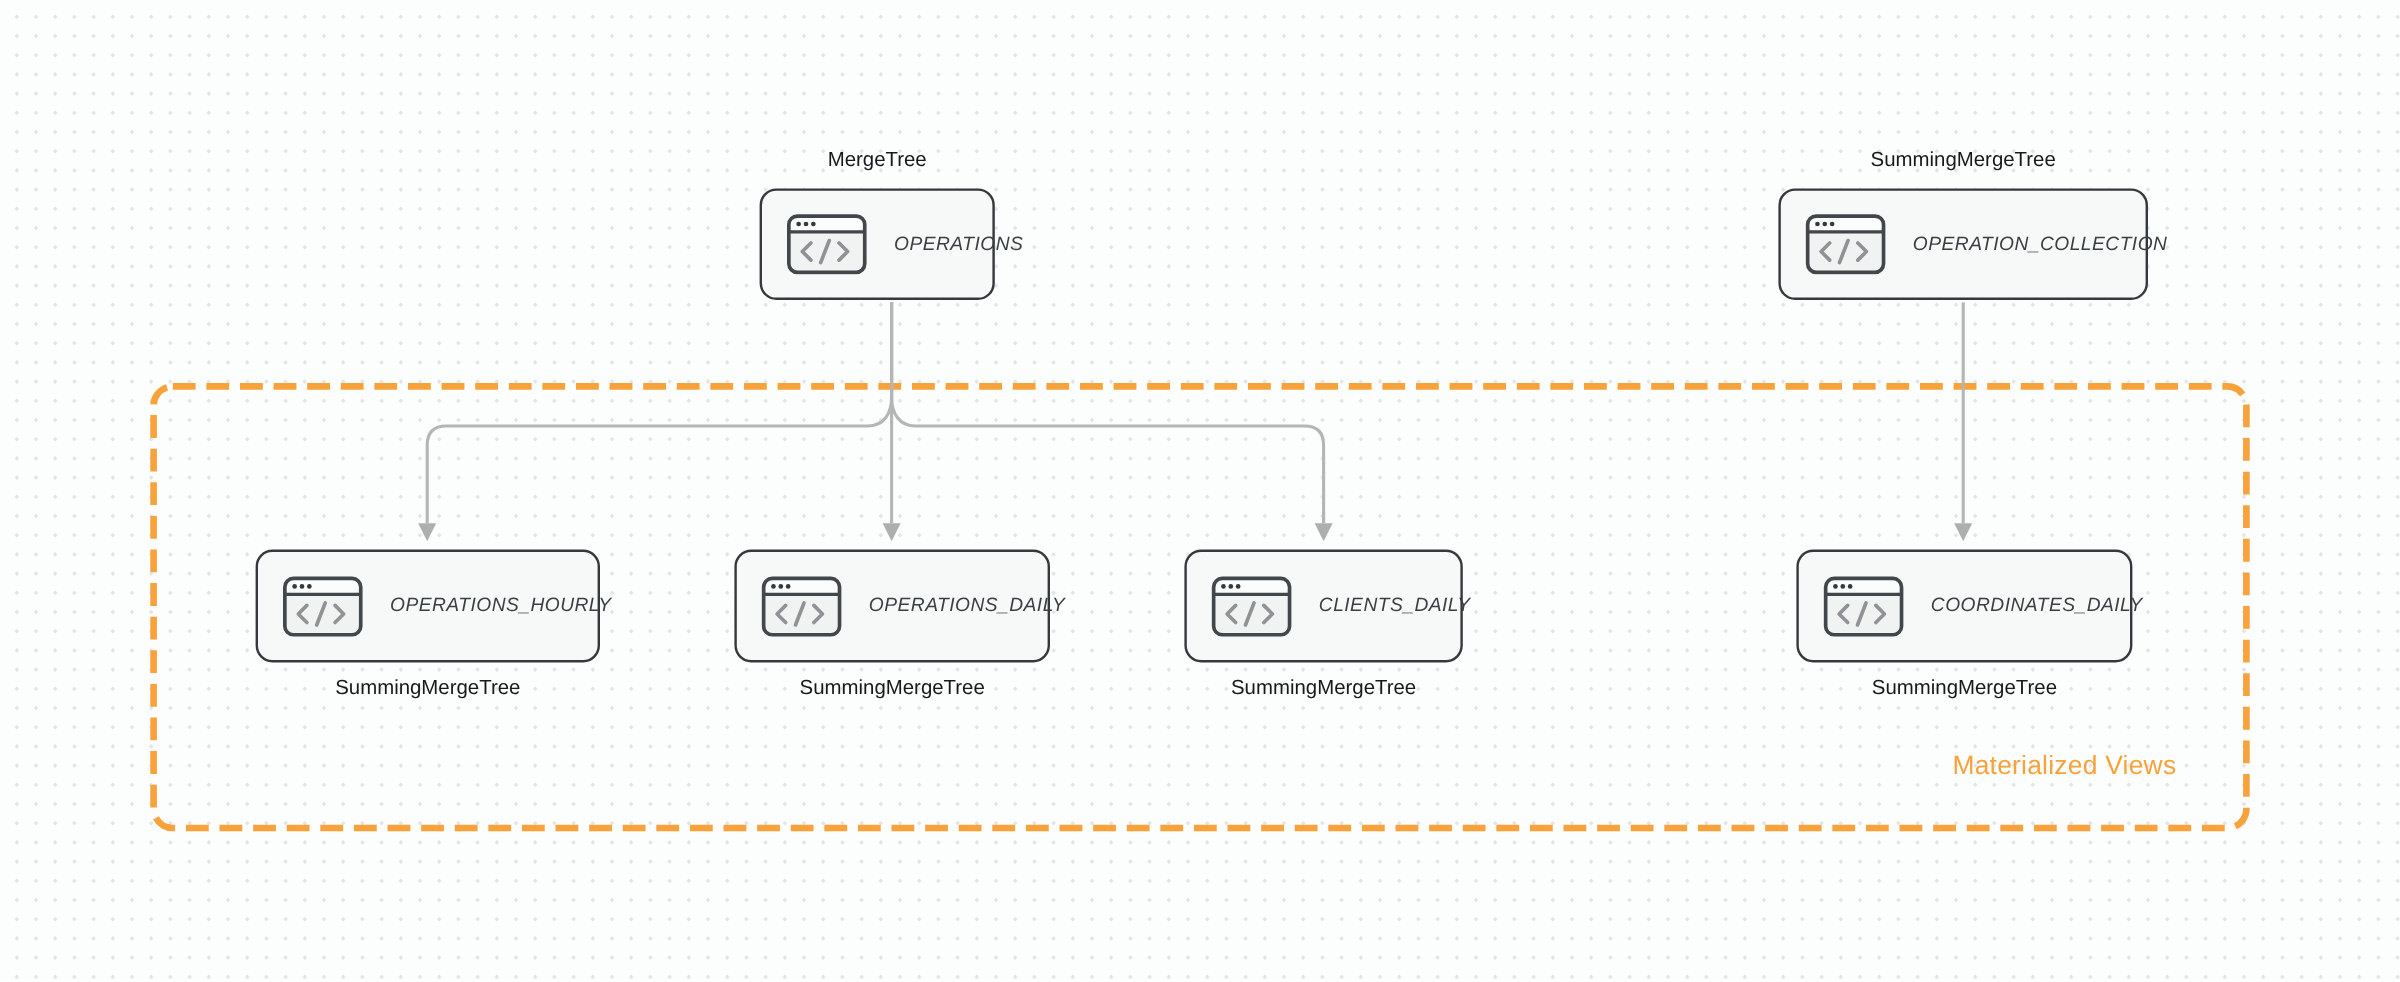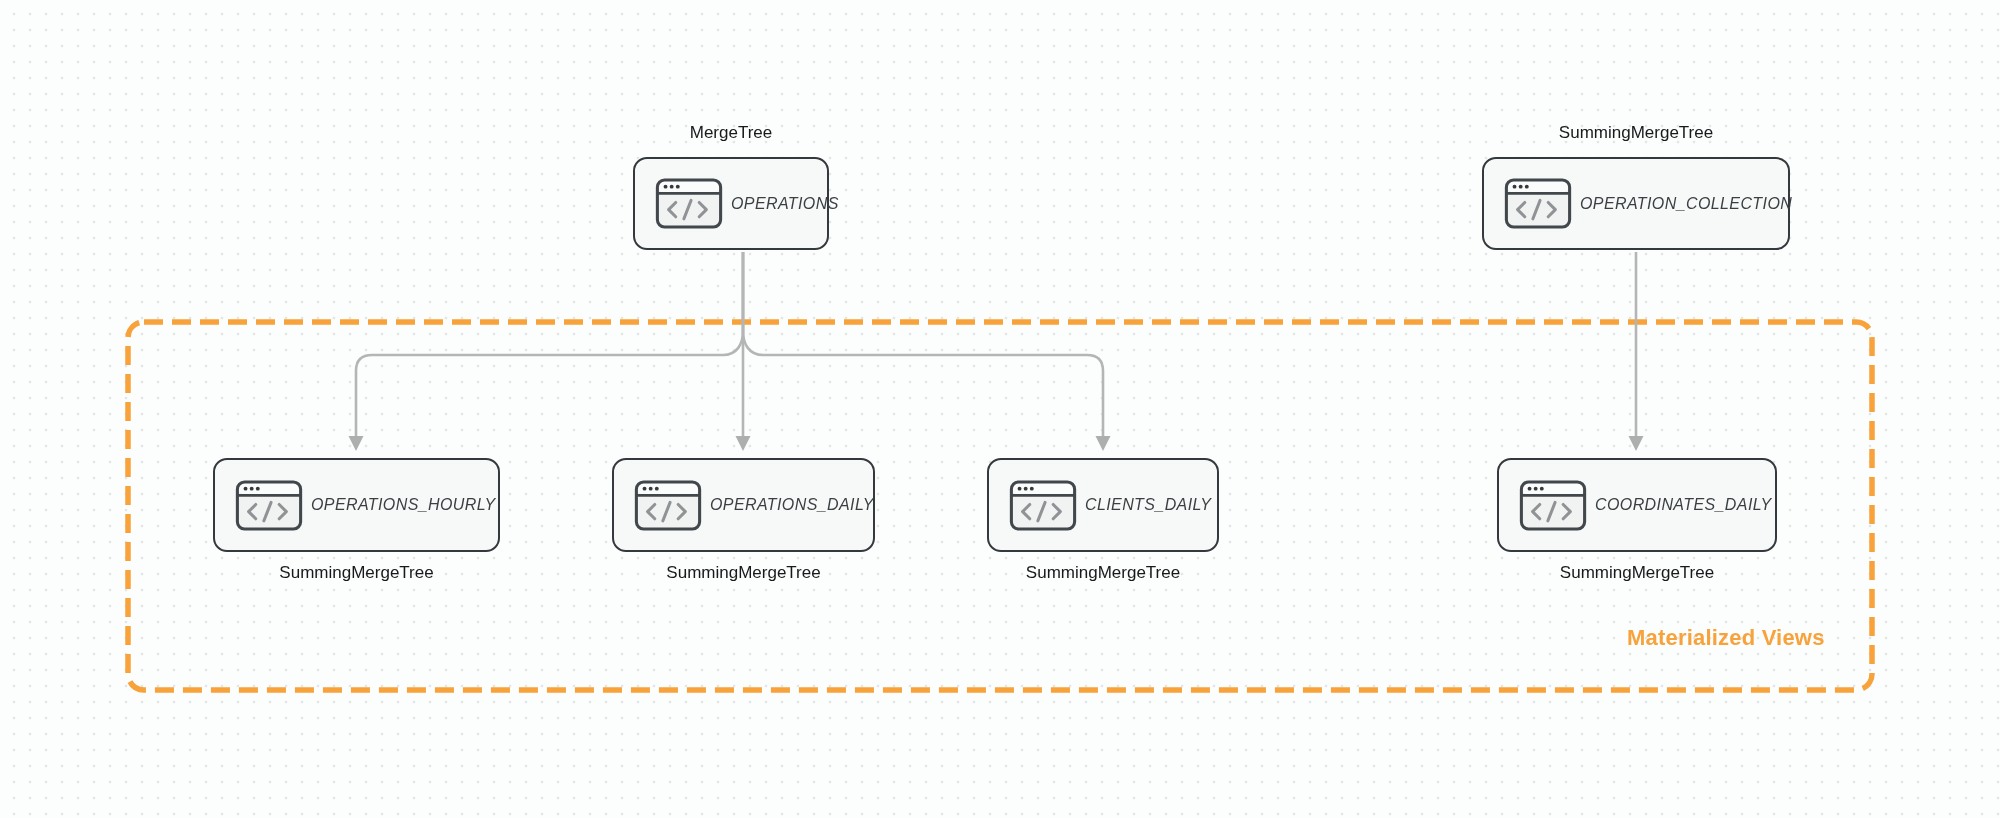"OPERATIONS" .card { gap: 8px -> 22px }
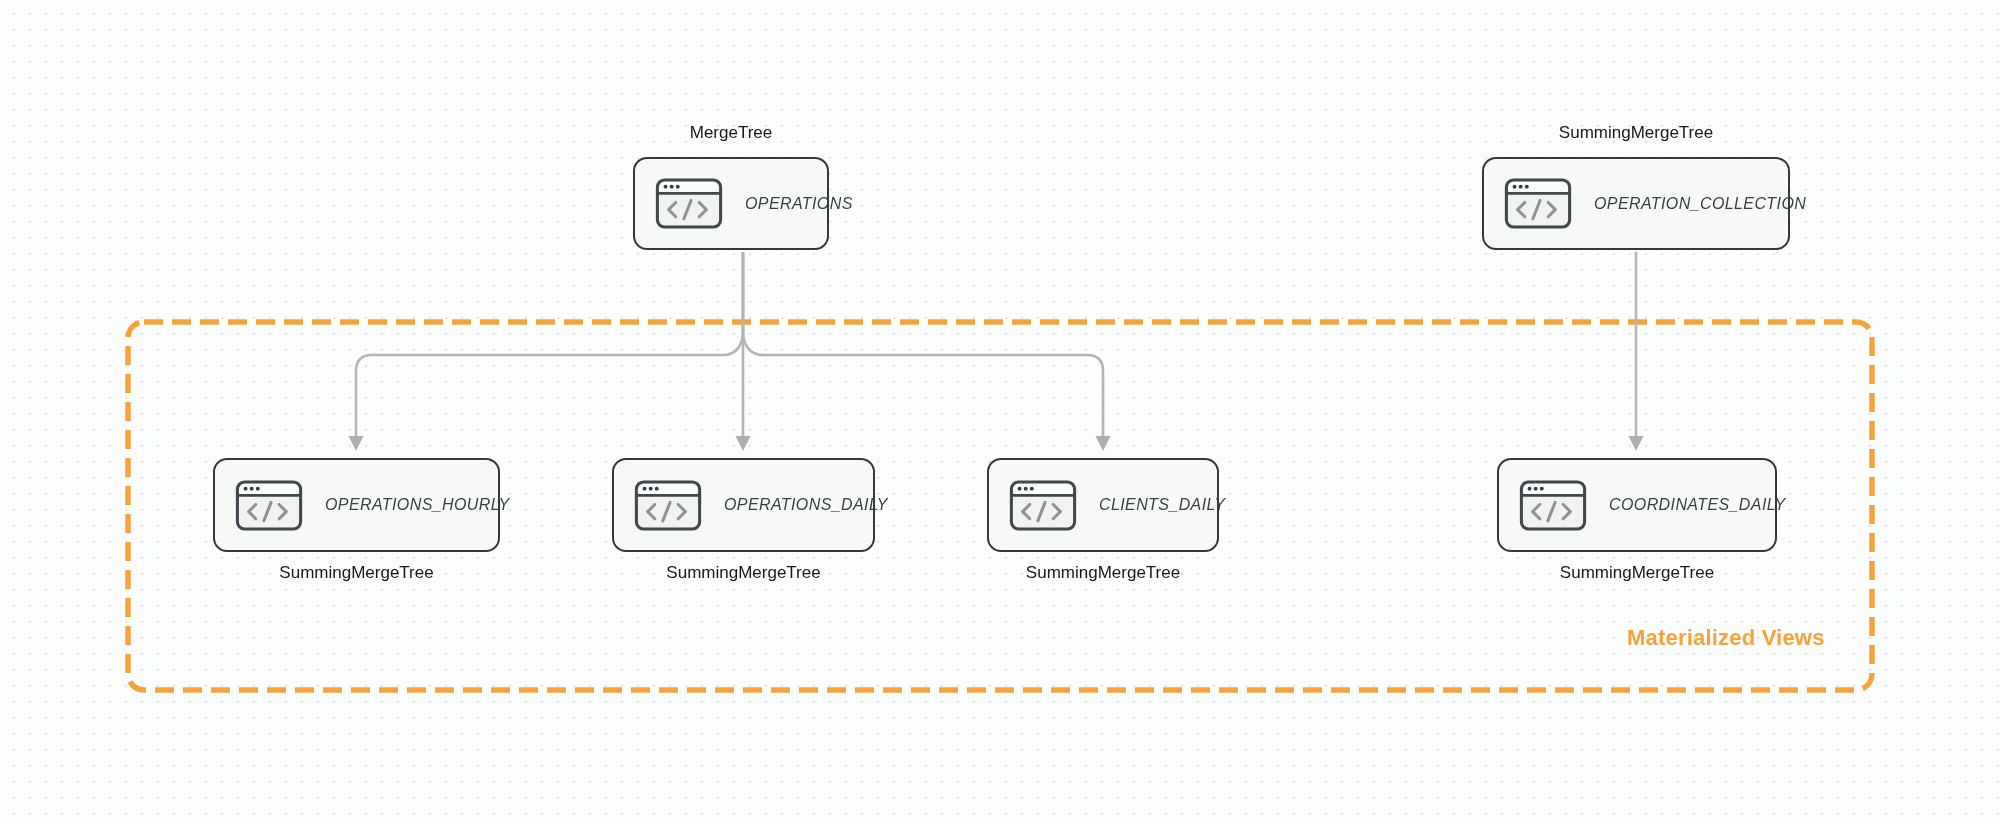"Materialized Views" .mv-label { font-weight: 700 -> 400 }
